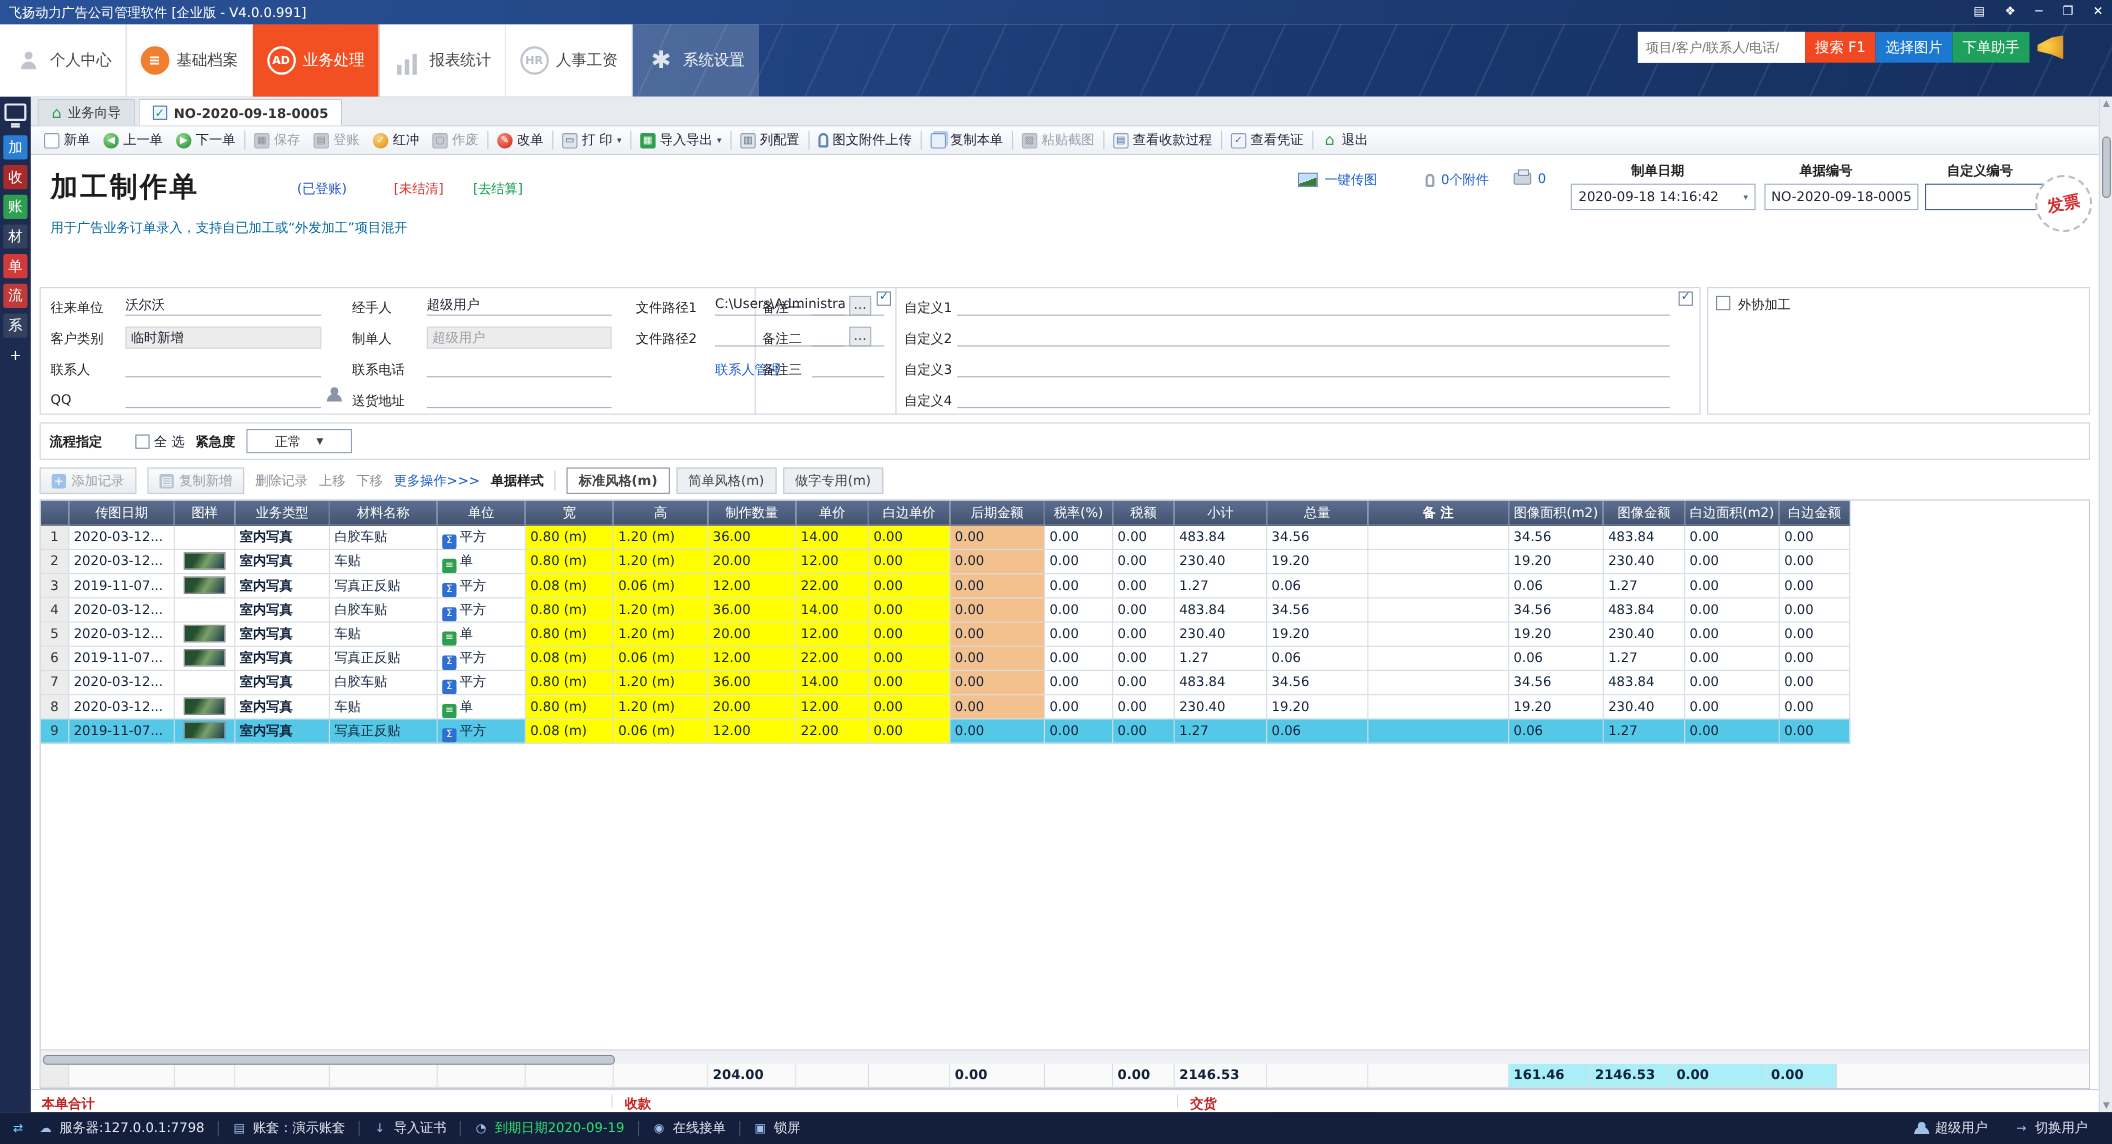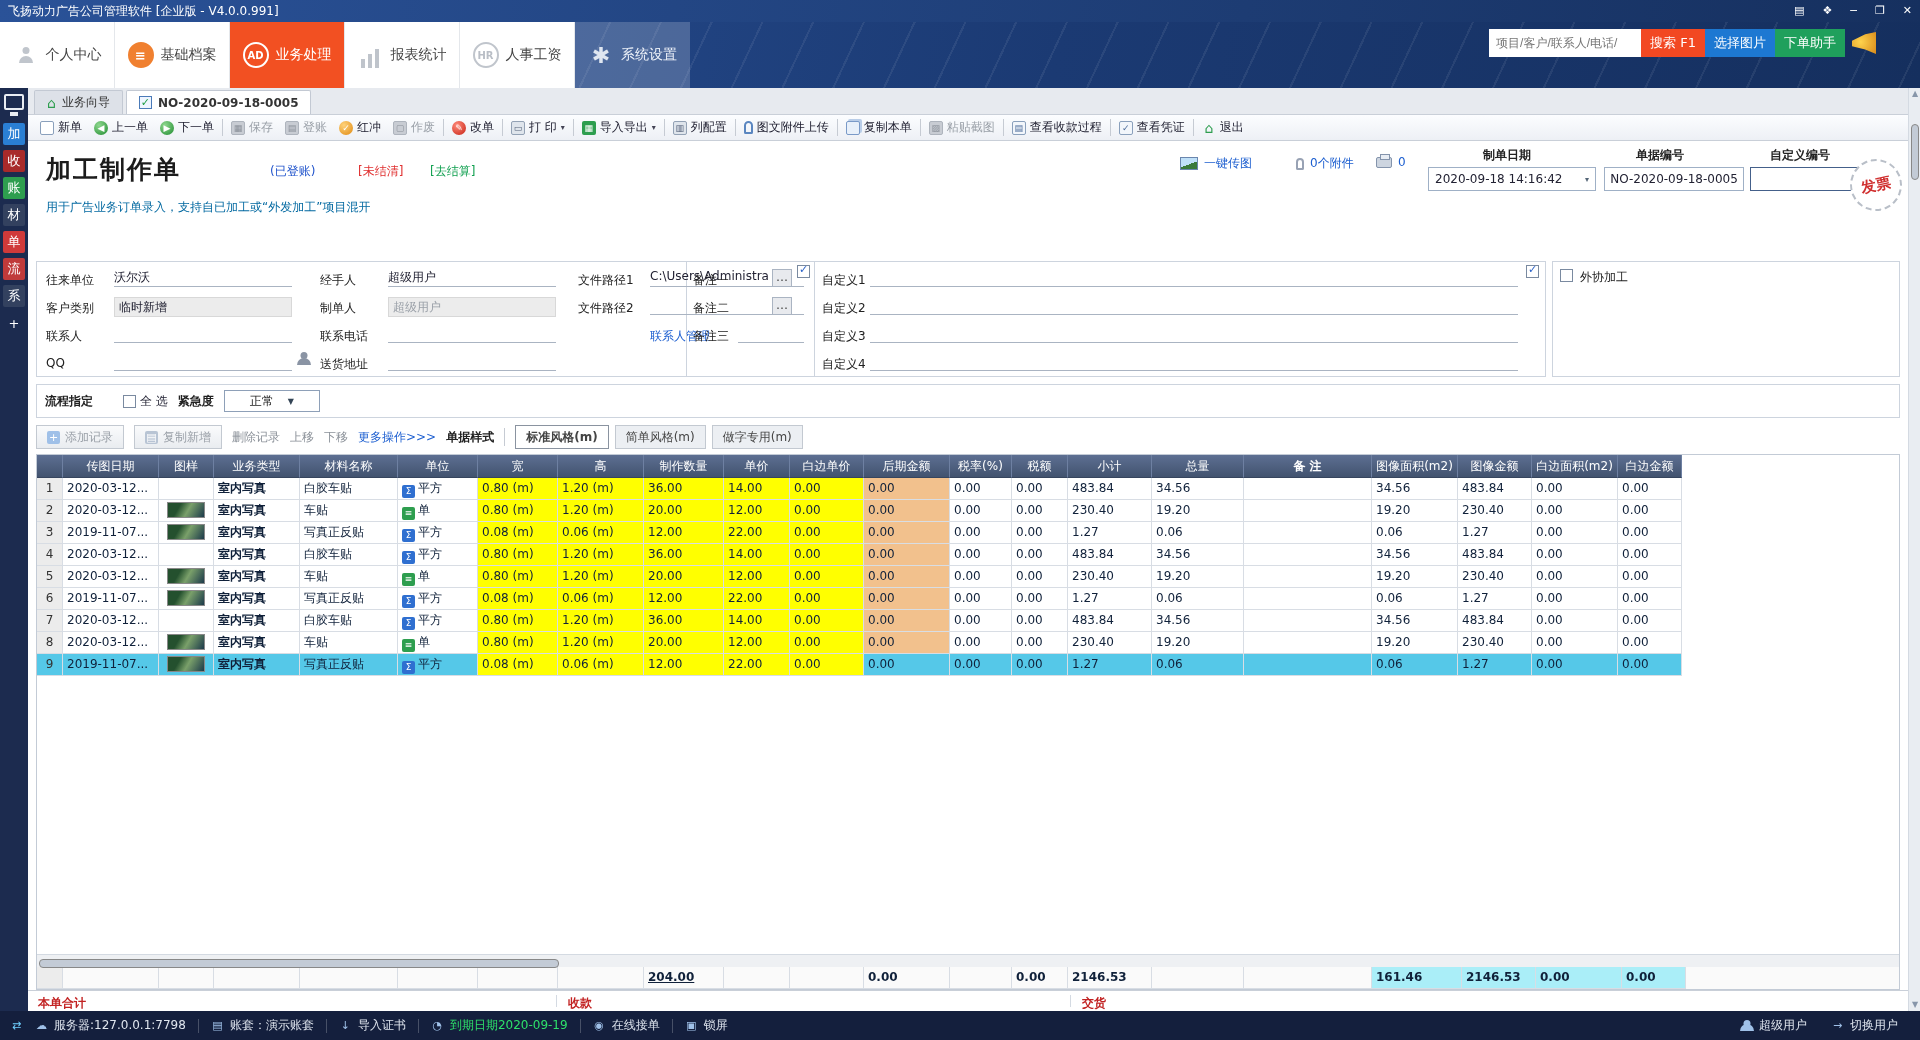"204.00" div.tcell { text-decoration: underline -> none }
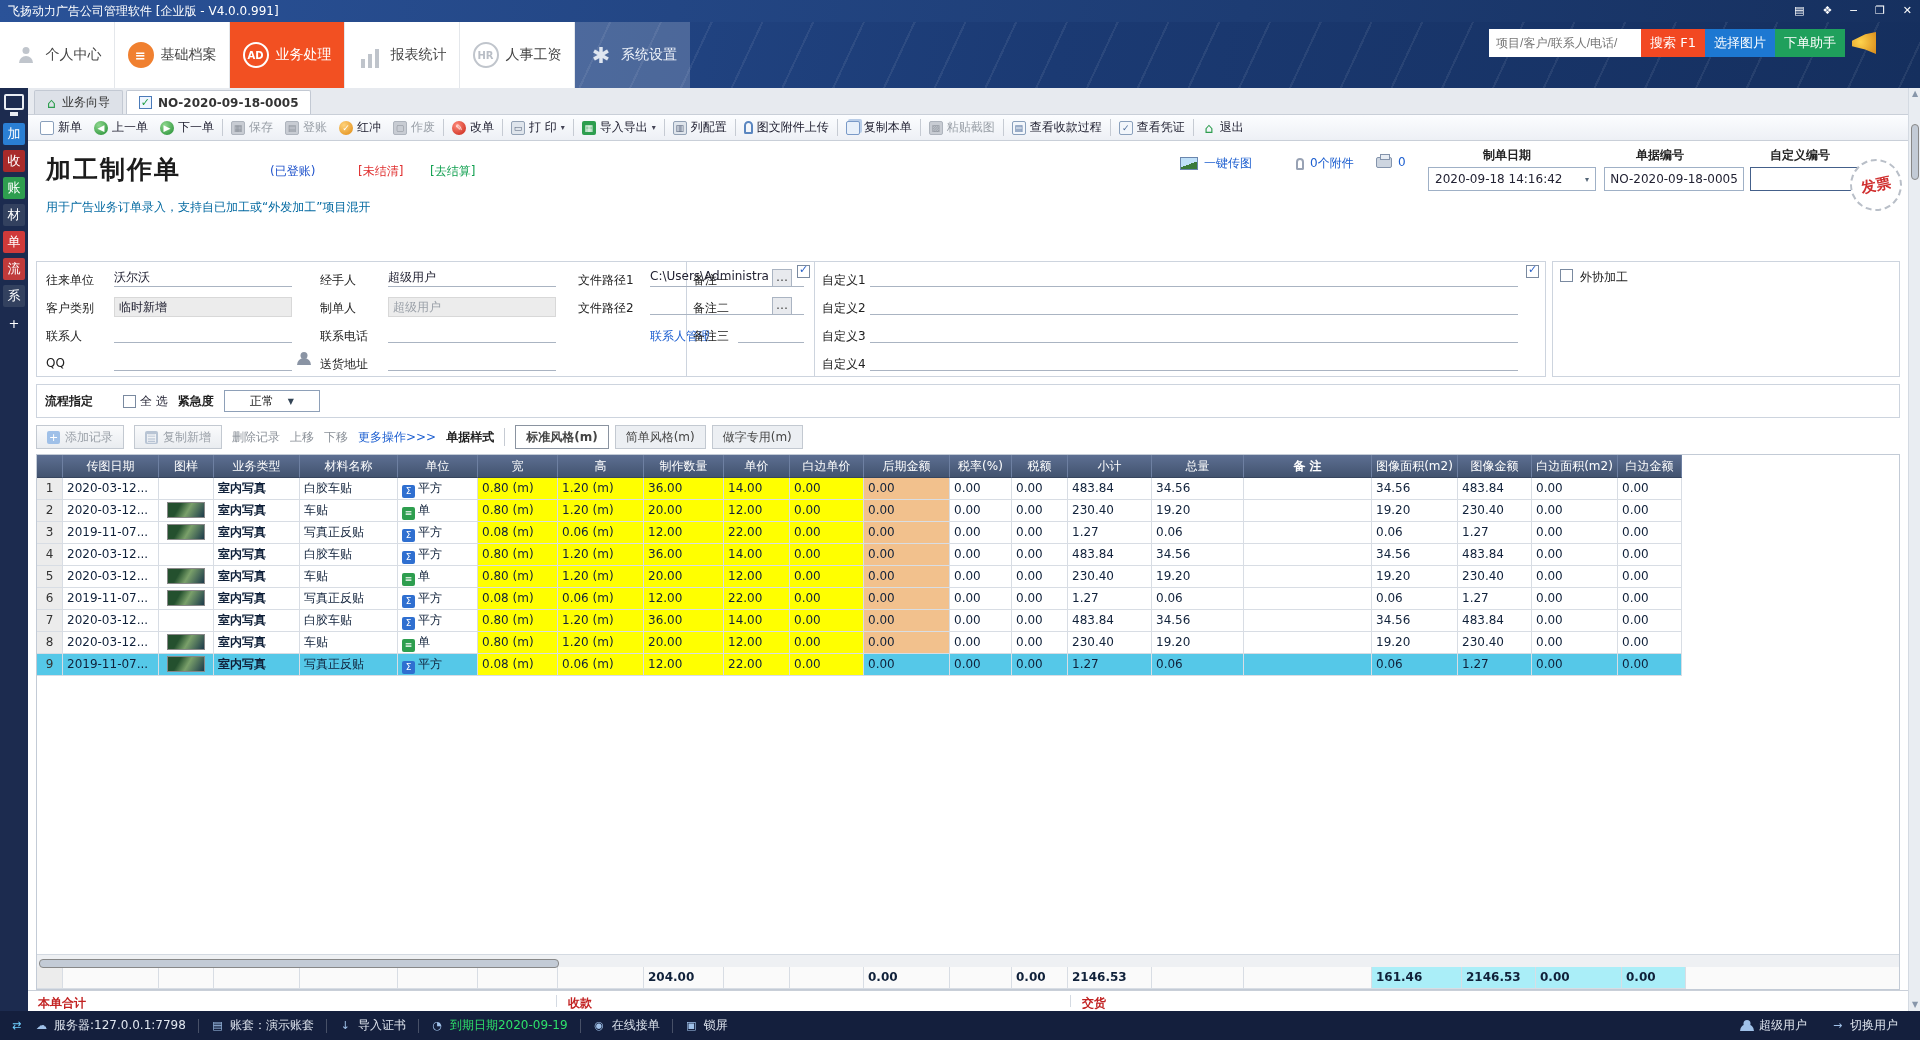"161.46" div.tcell { width: 90px -> 74px }
